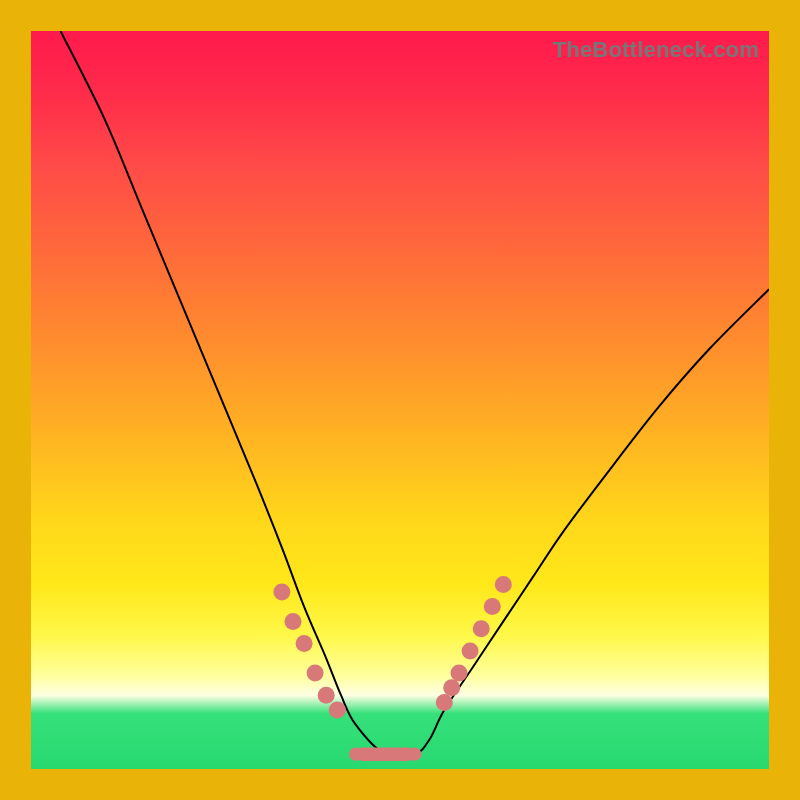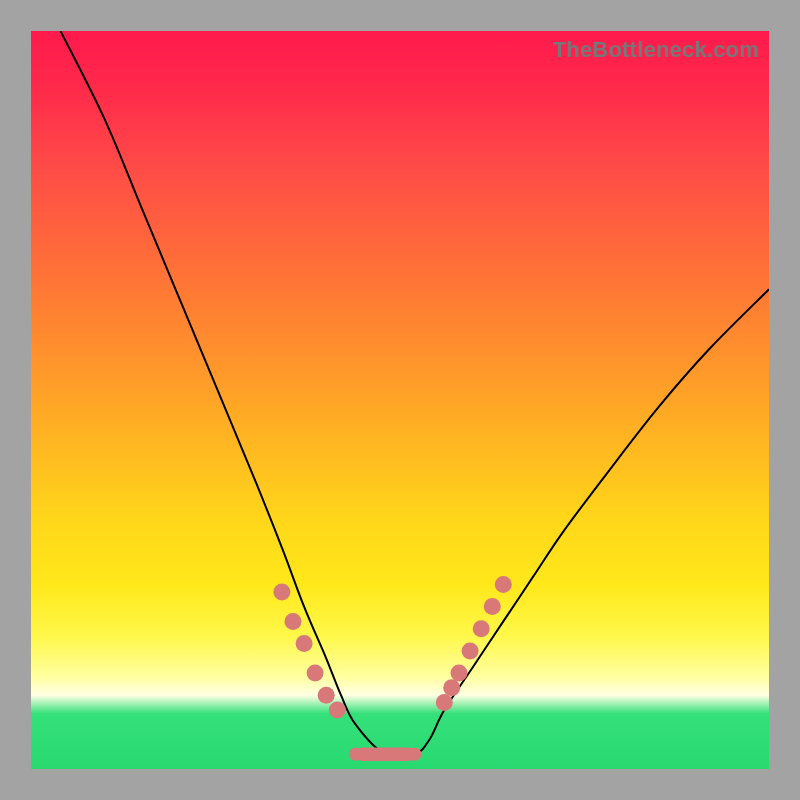"TheBottleneck.com" .stage { background: #a3a3a3 -> #eab308 }
